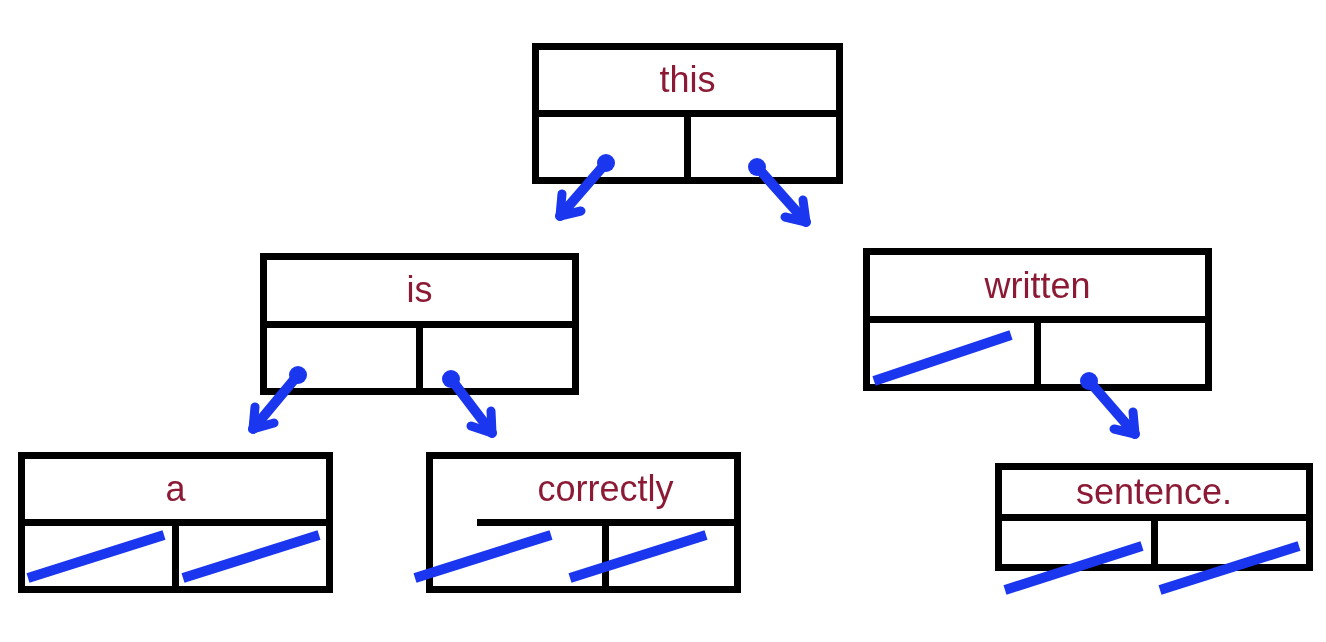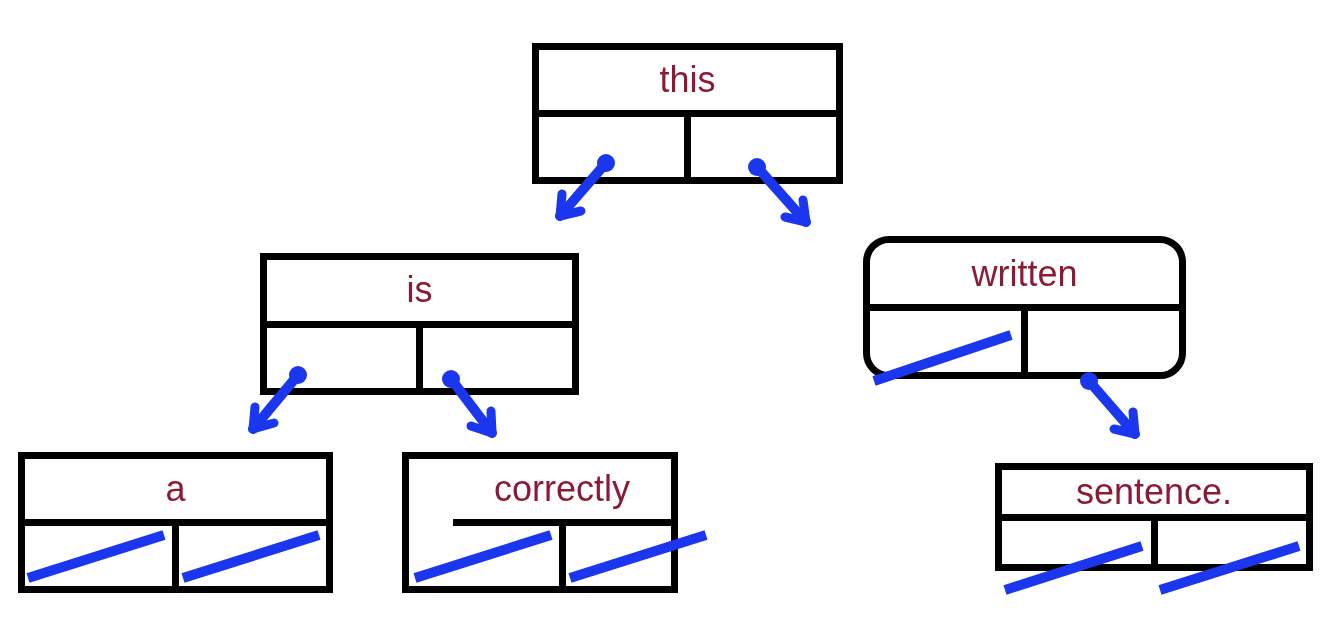"written" .node-written { border-radius: 26px -> none; top: 236px -> 248px; width: 323px -> 349px }
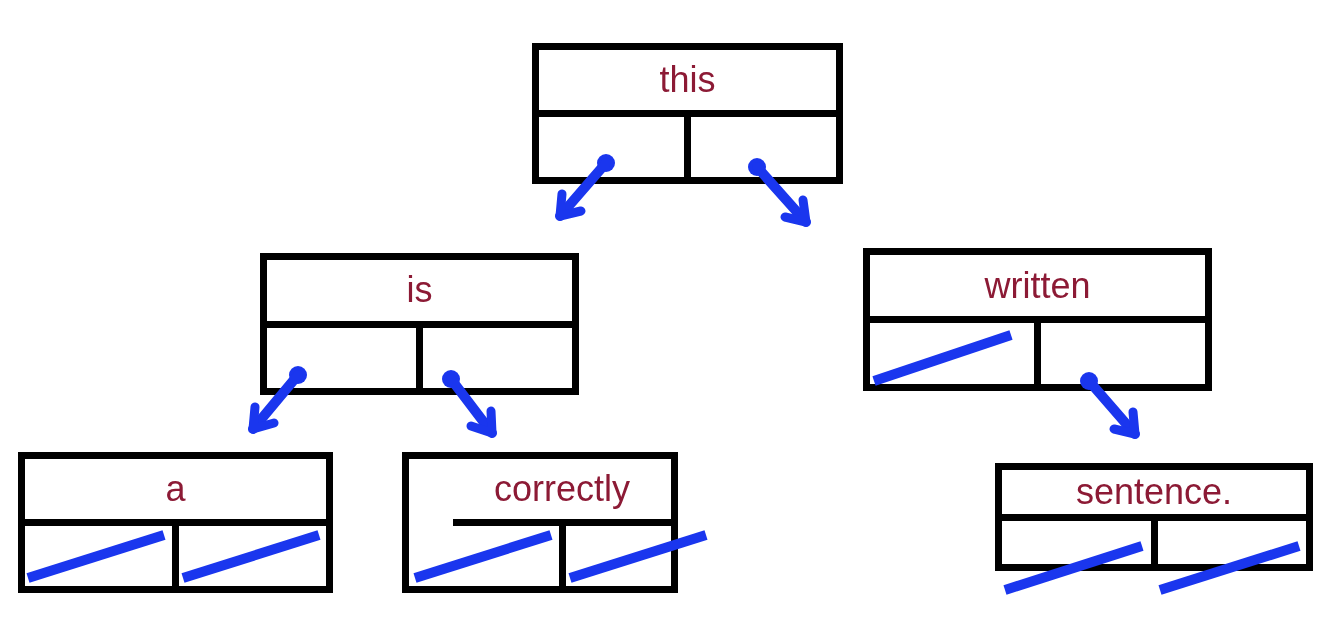"correctly" .node-correctly { left: 402px -> 426px; width: 276px -> 315px }
